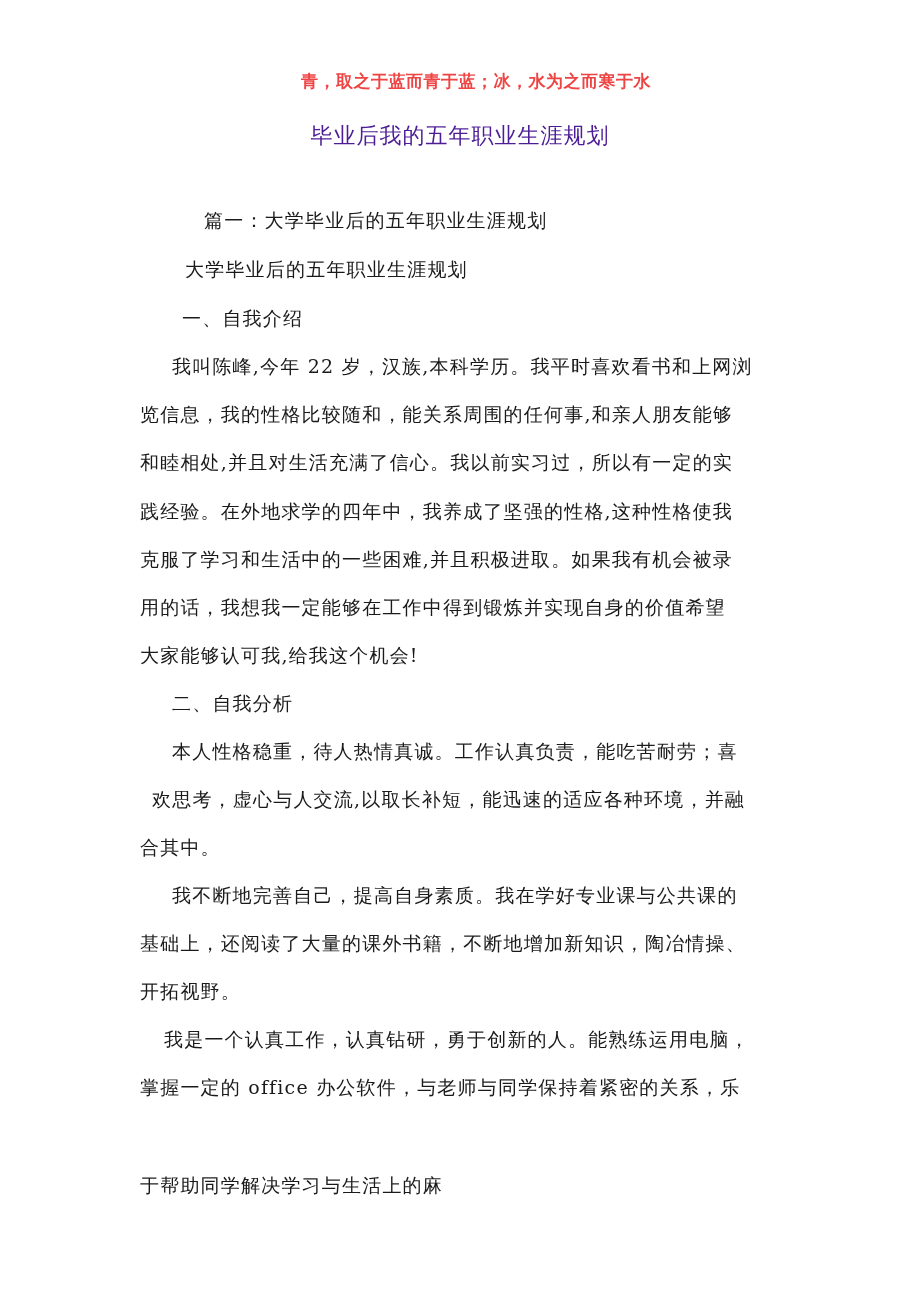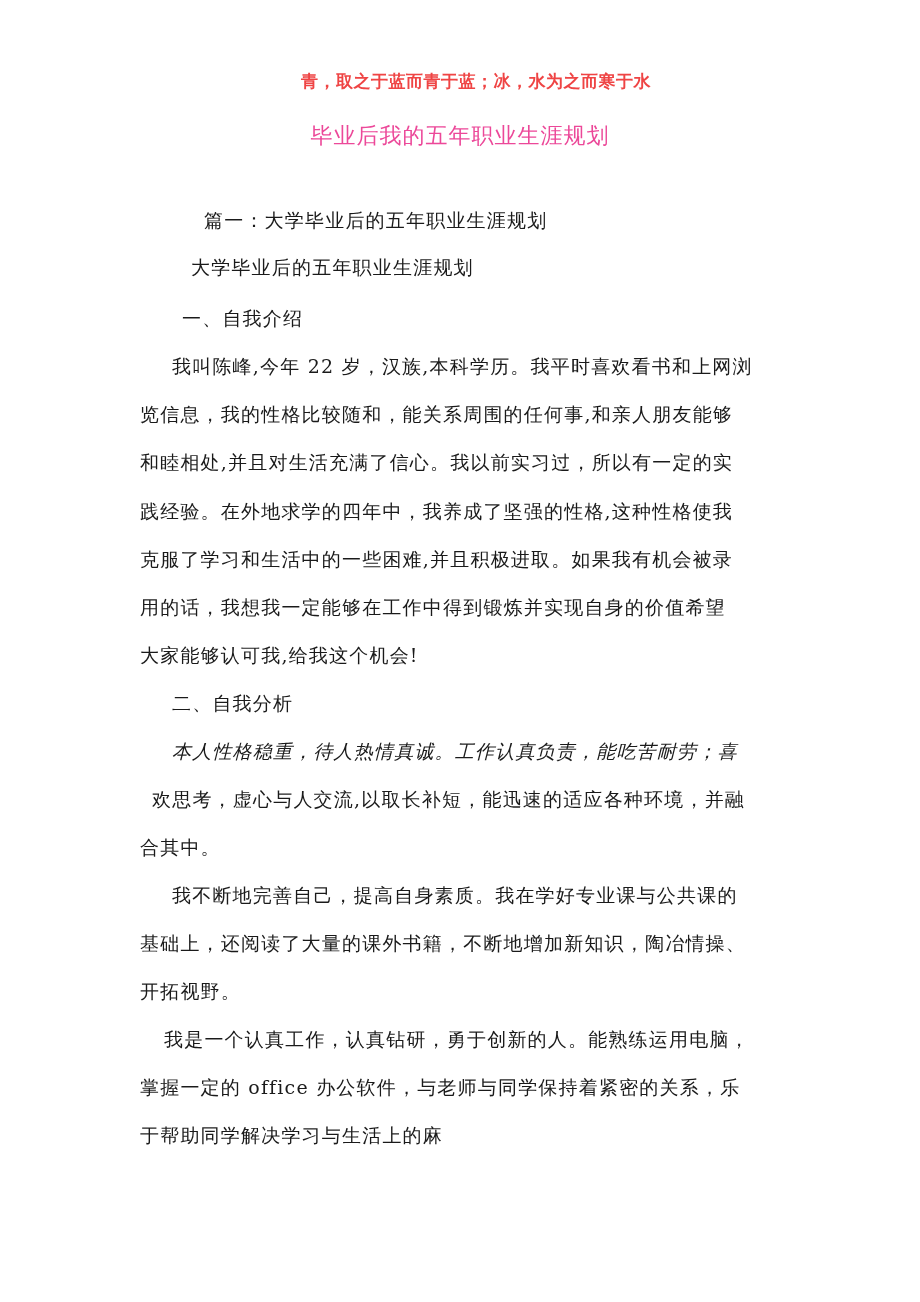"毕业后我的五年职业生涯规划" .doc-title { color: #ec4899 -> #4c1d95 }
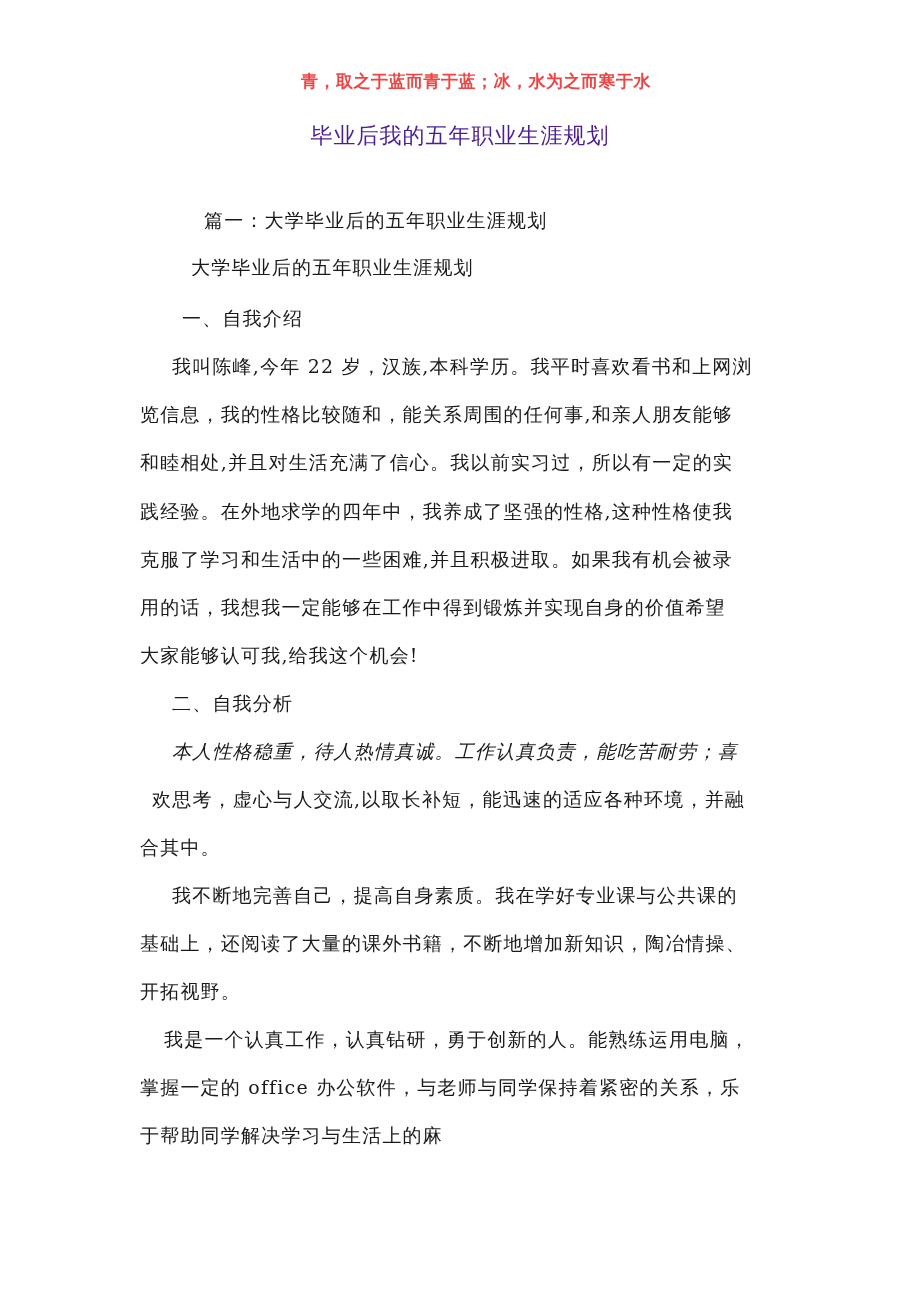"大学毕业后的五年职业生涯规划" div.line { font-family: Liberation Mono, monospace -> none; left: 51px -> 45px }
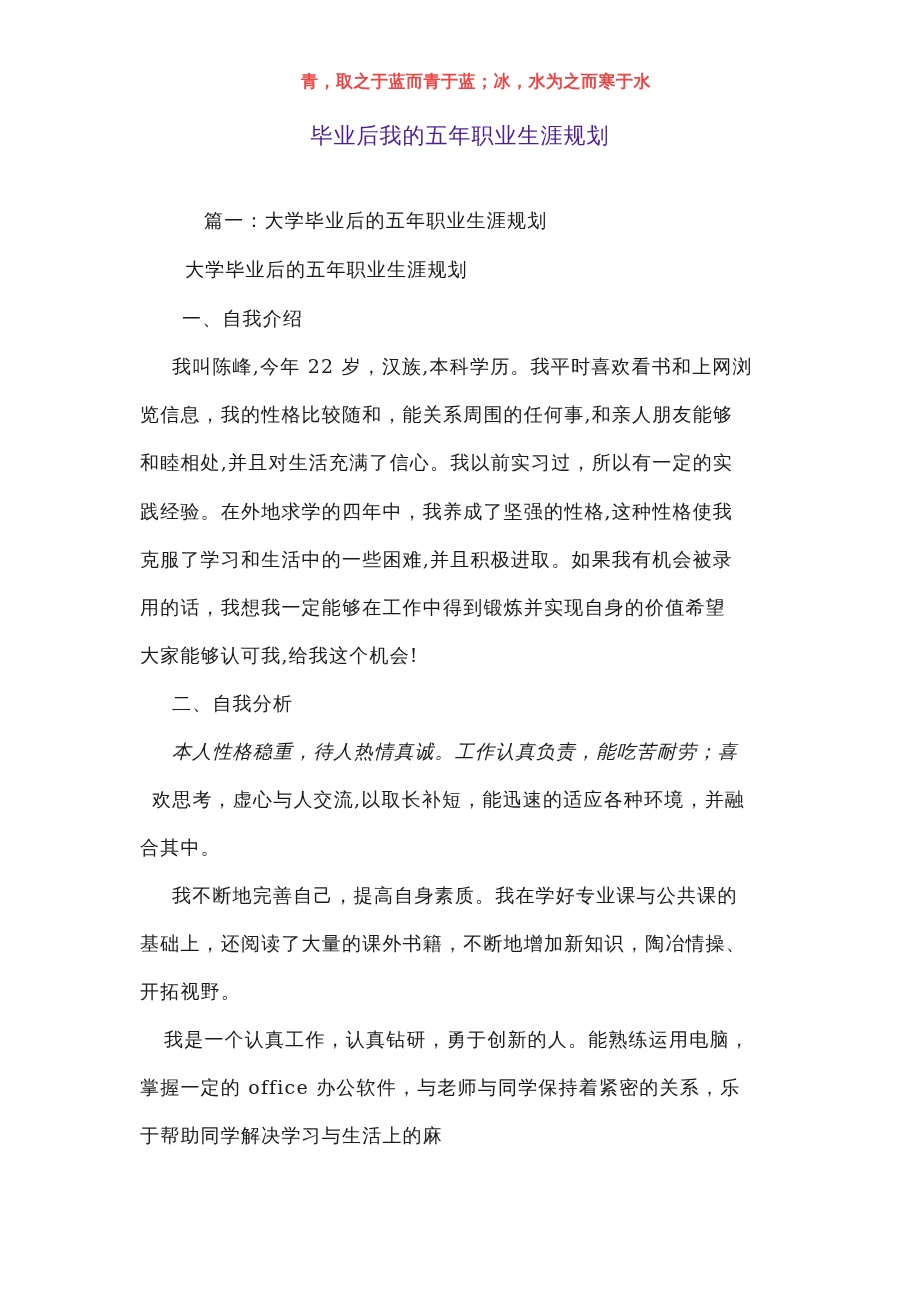"本人性格稳重，待人热情真诚。工作认真负责，能吃苦耐劳；喜" div.line { font-style: italic -> none }
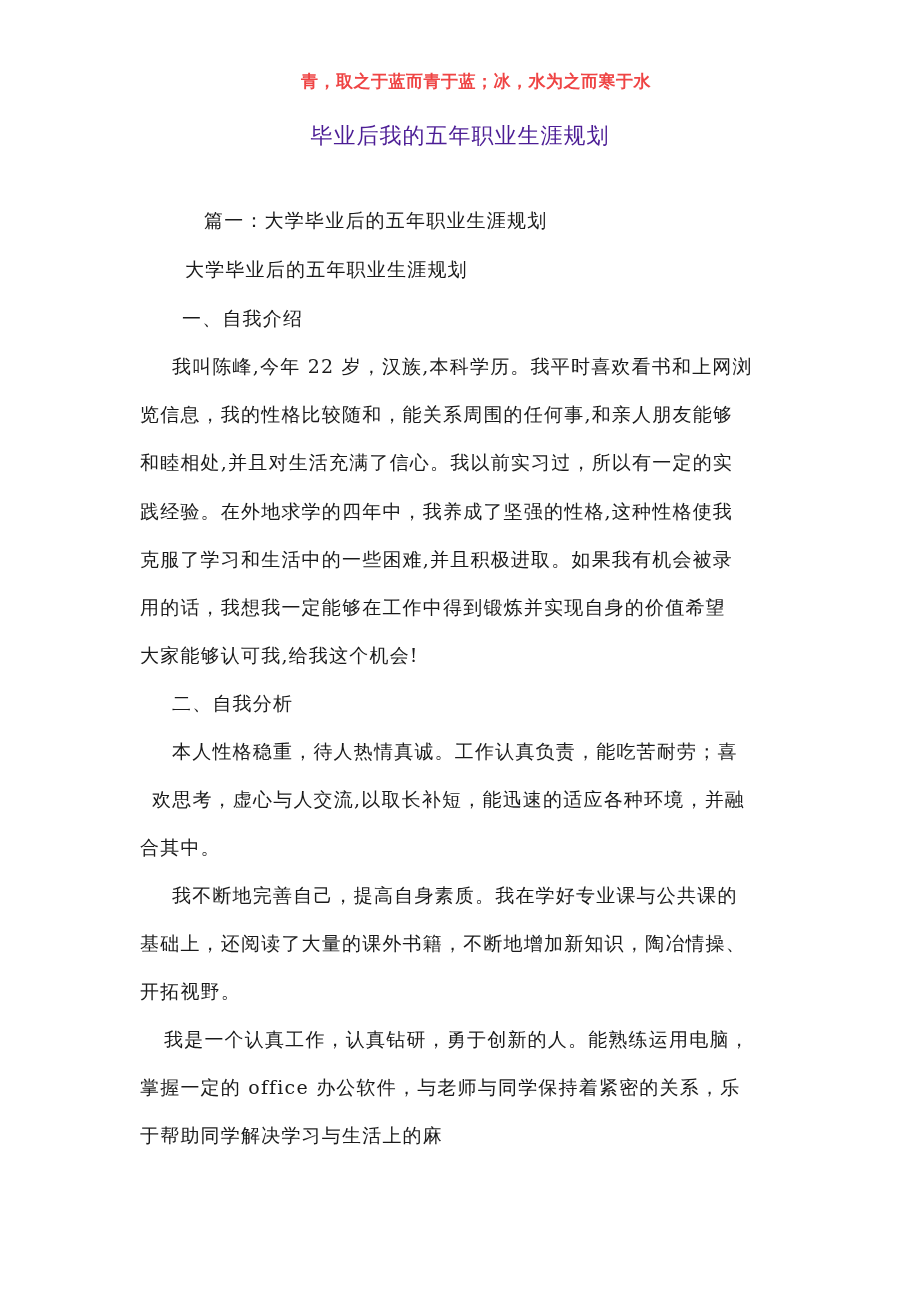"于帮助同学解决学习与生活上的麻" div.line { font-family: none -> Liberation Mono, monospace; top: 1121px -> 1173px }
